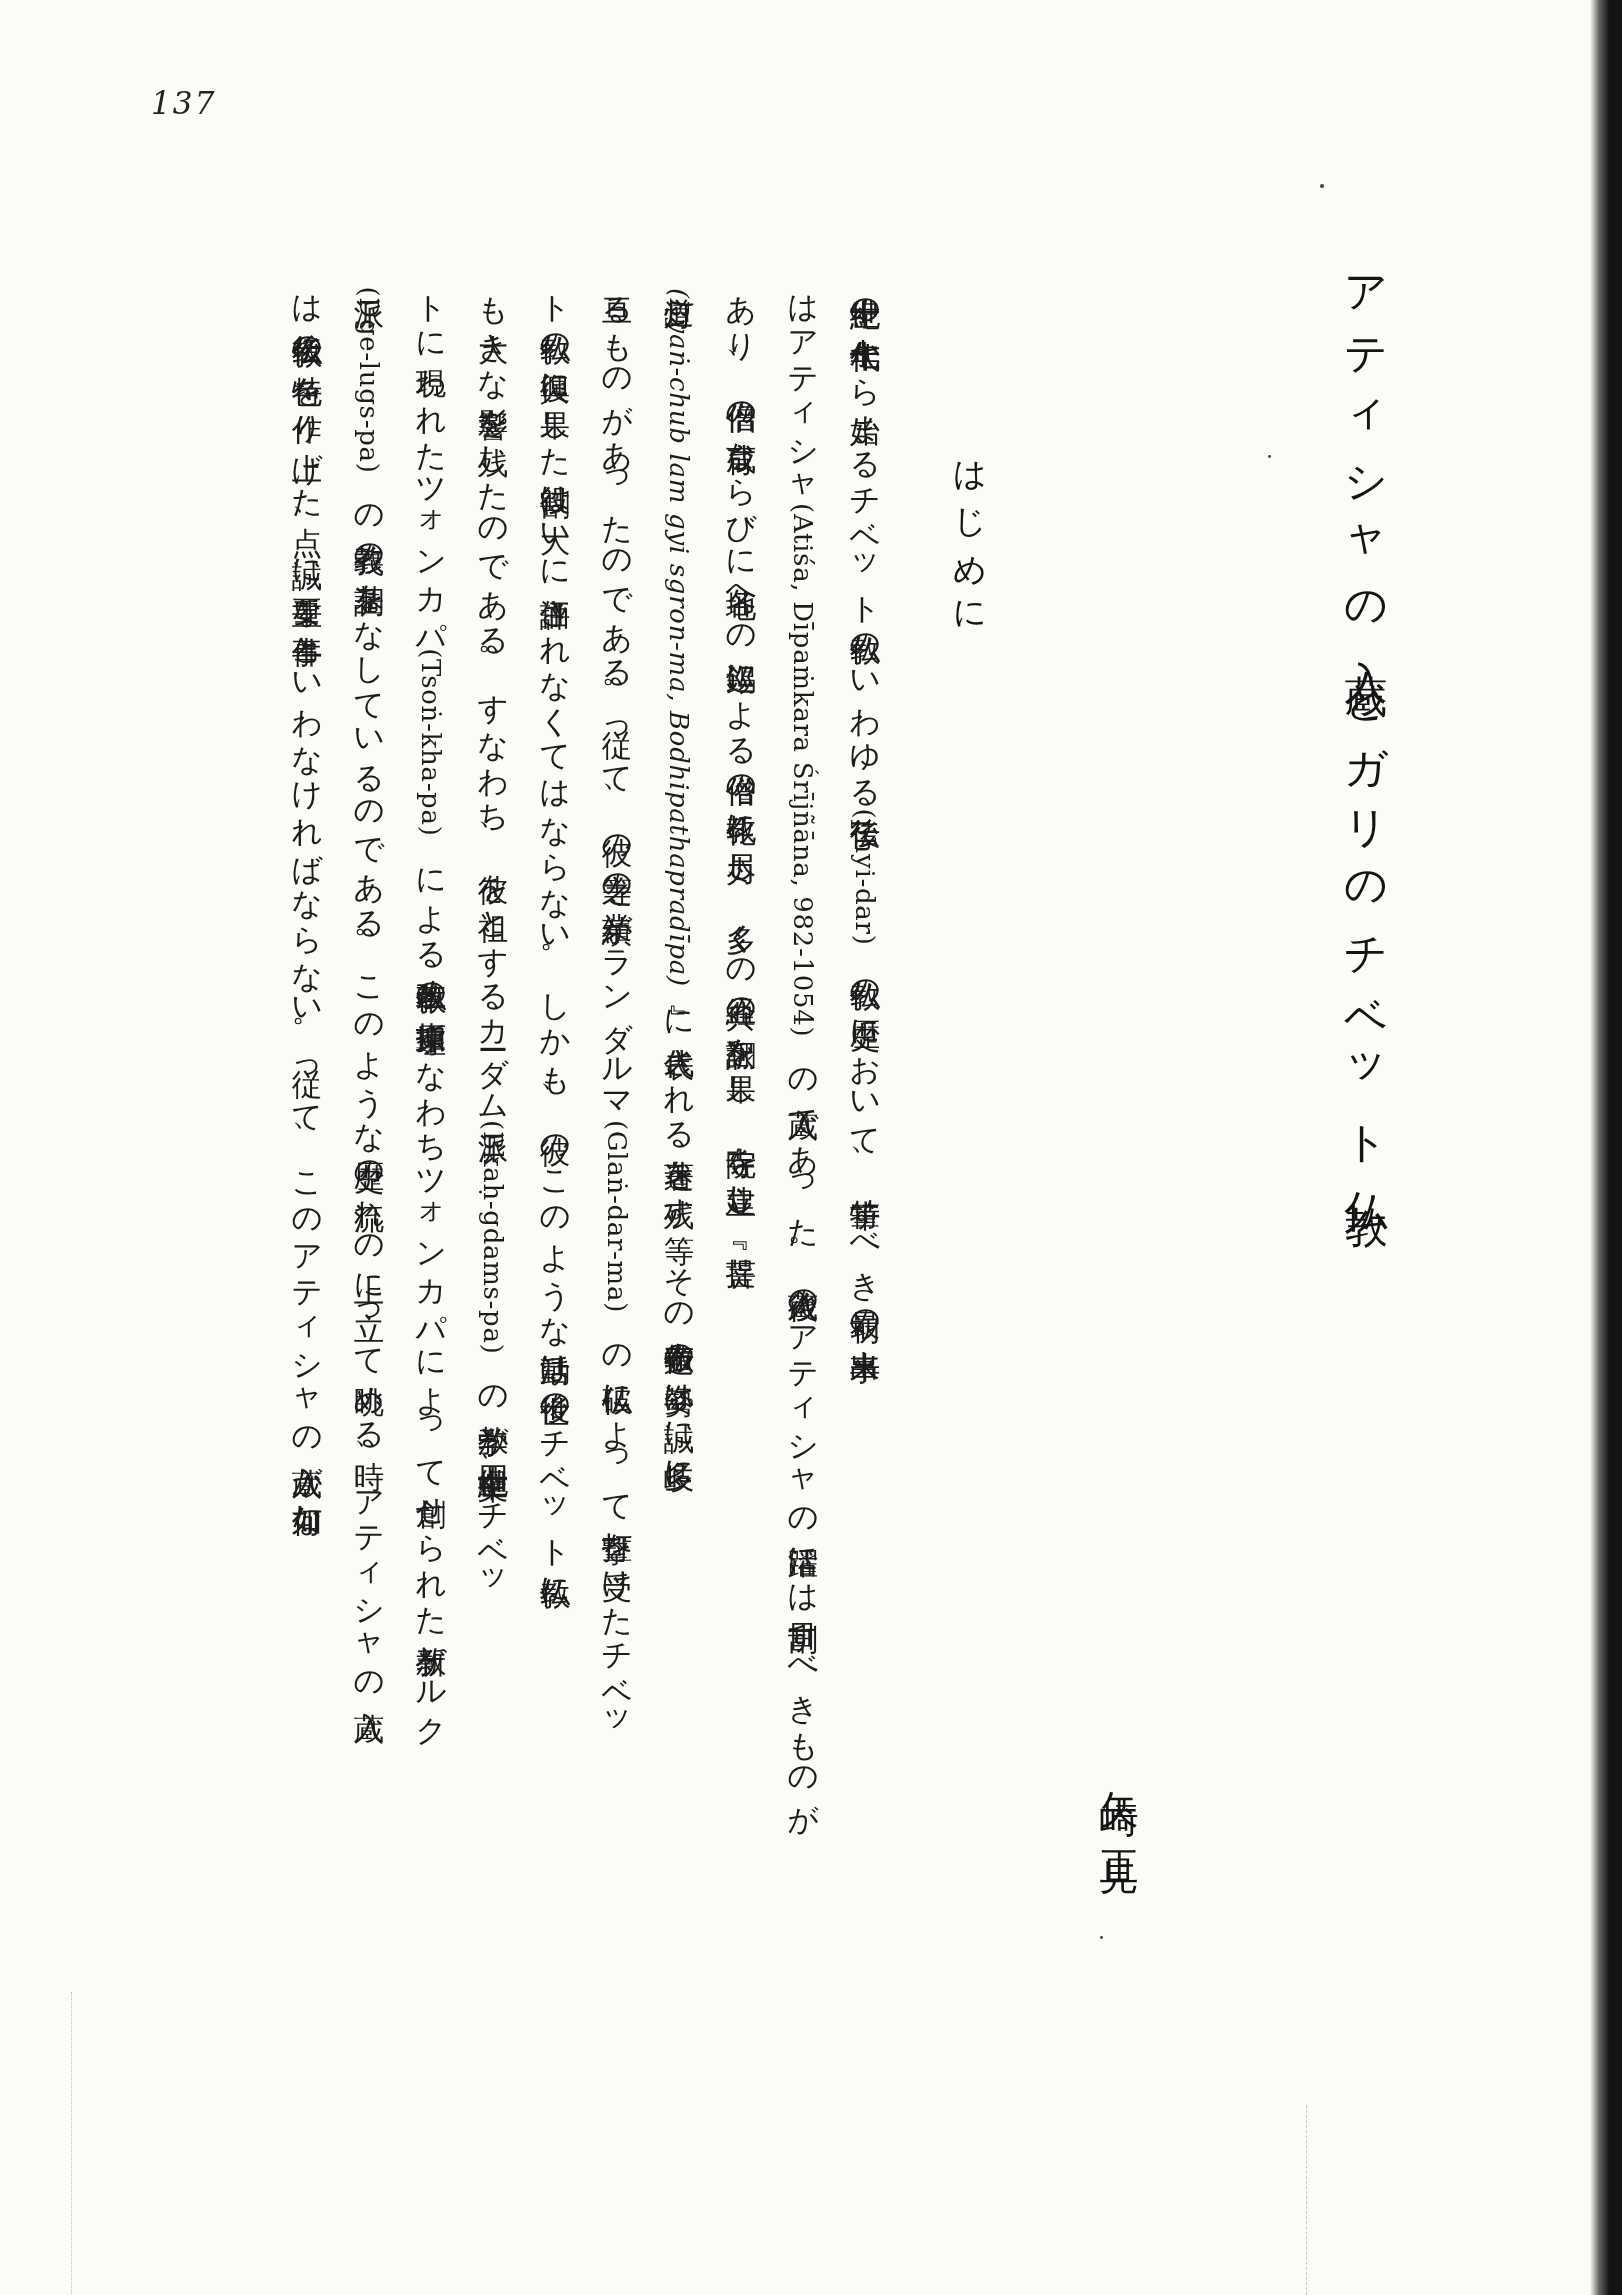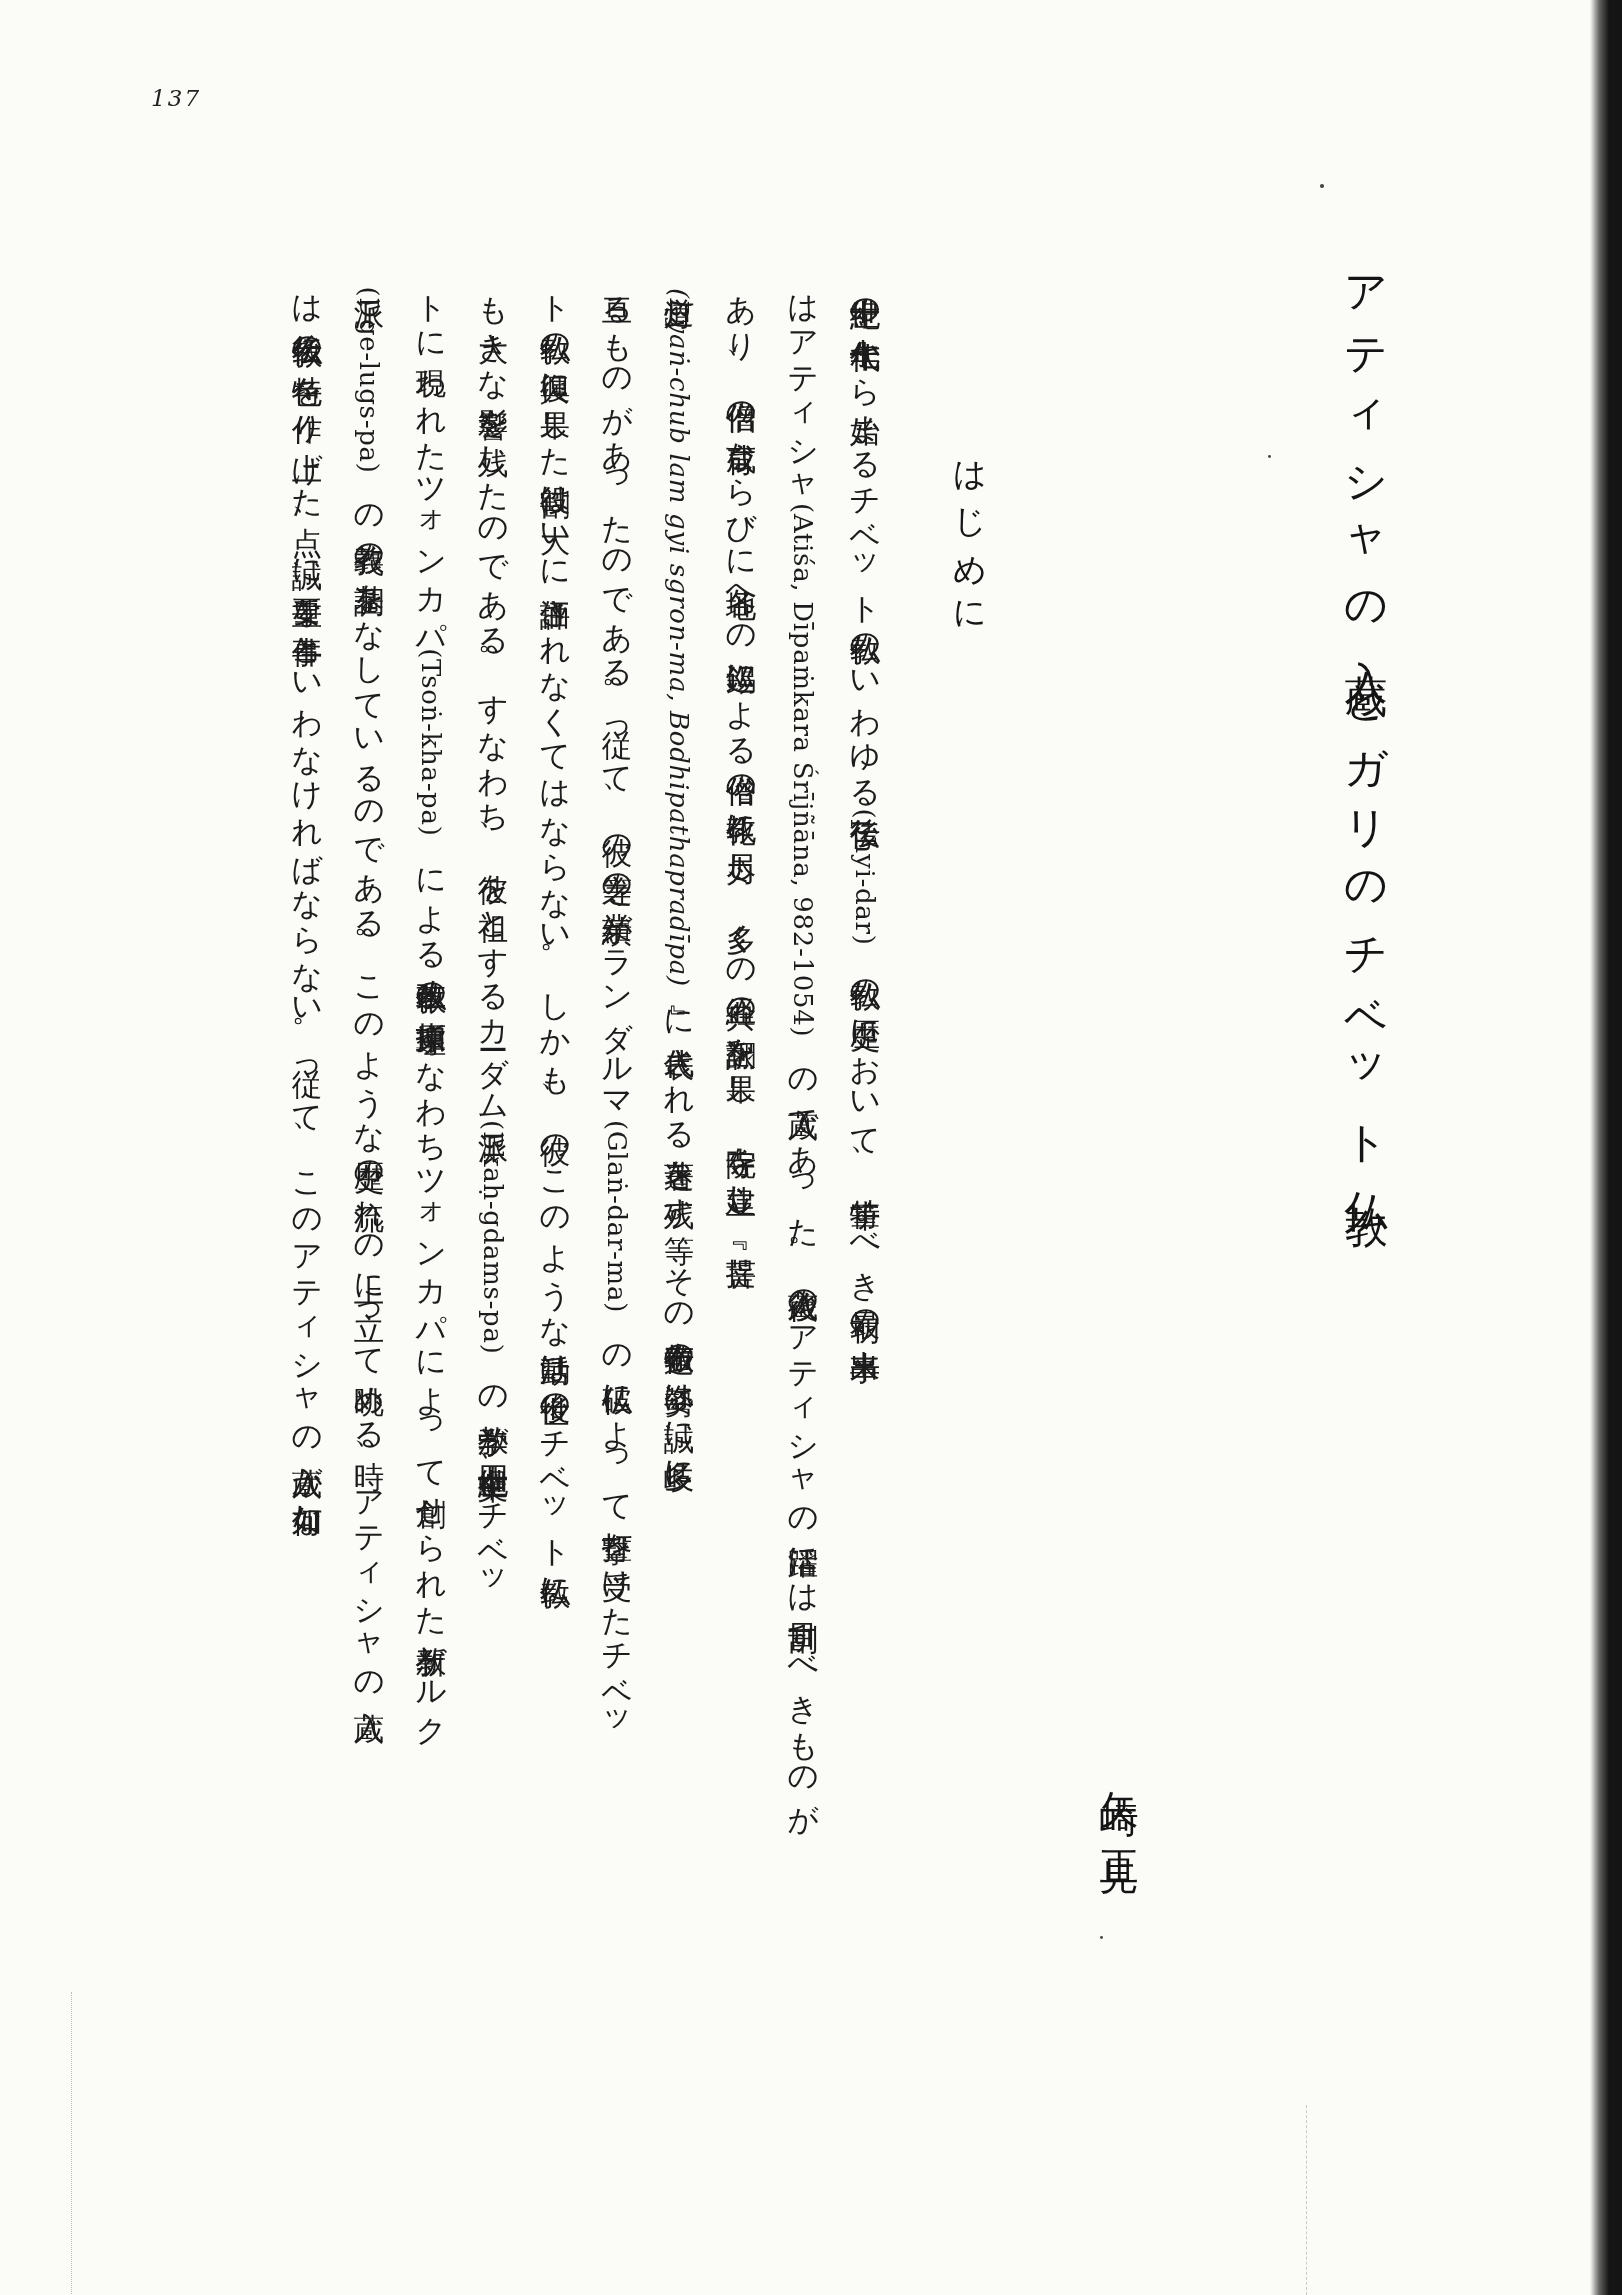"137" .page-number { font-size: 23px -> 31px }
